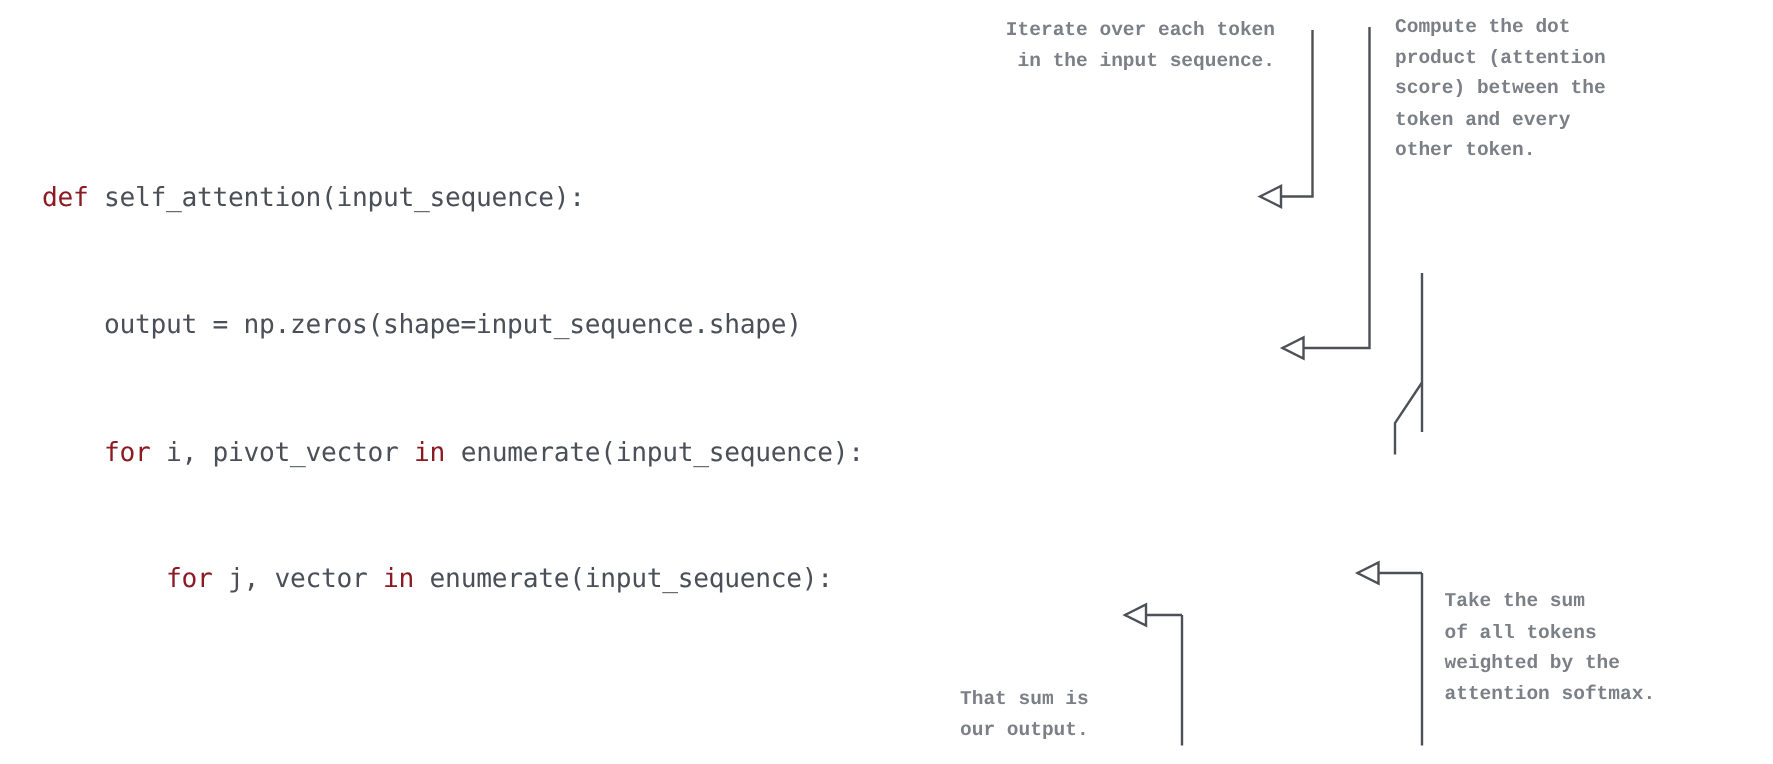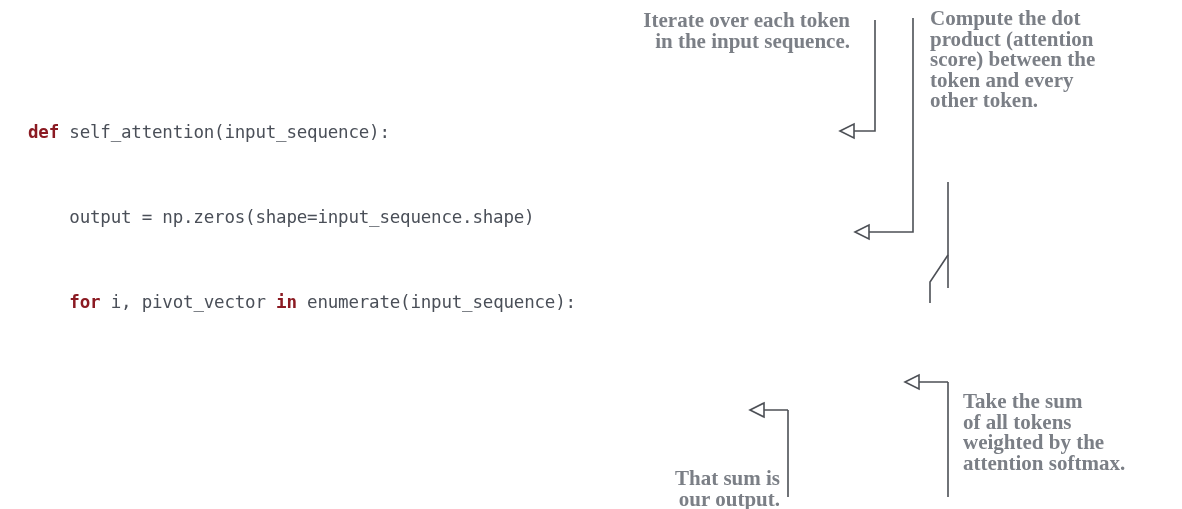"Iterate over each token" .note { font-family: Liberation Serif, serif -> Liberation Mono, monospace; font-size: 21px -> 13px }
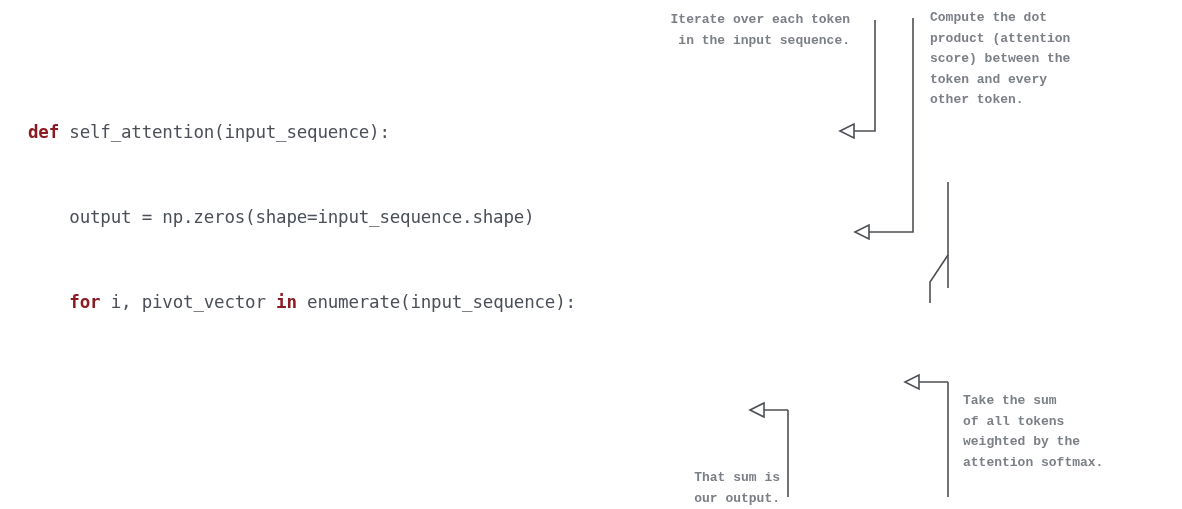"def" .kw { font-weight: bold -> normal }
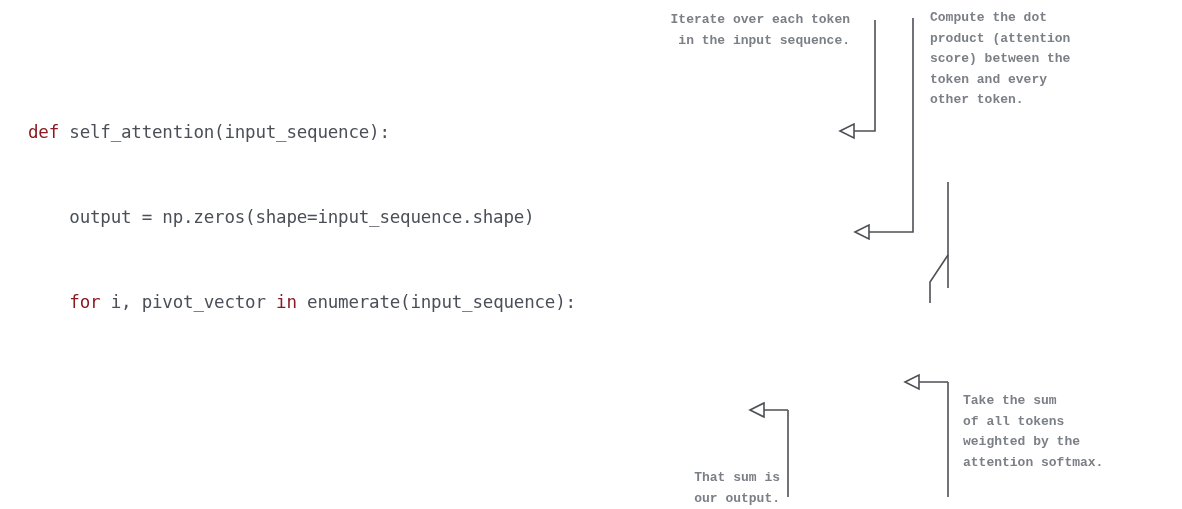"for j, vector in" div.code-line { html: none -> <div><span> </span><span>for</span><span> j, vector </span><span>in</span><span> enumerate(input_sequence):</span></div> }
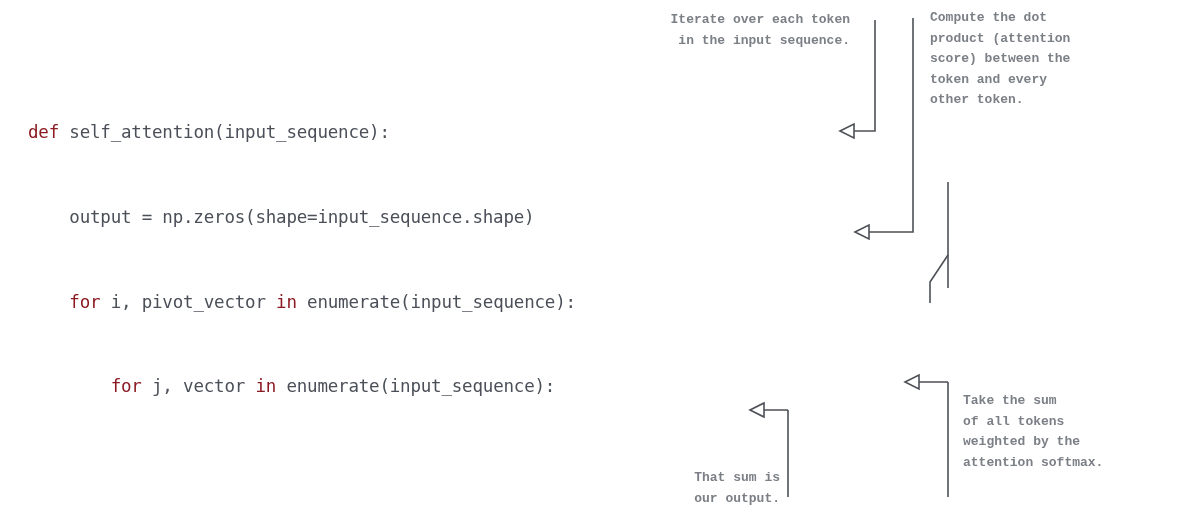"That sum is" div.note { text-align: right -> none; top: 468px -> 456px }
